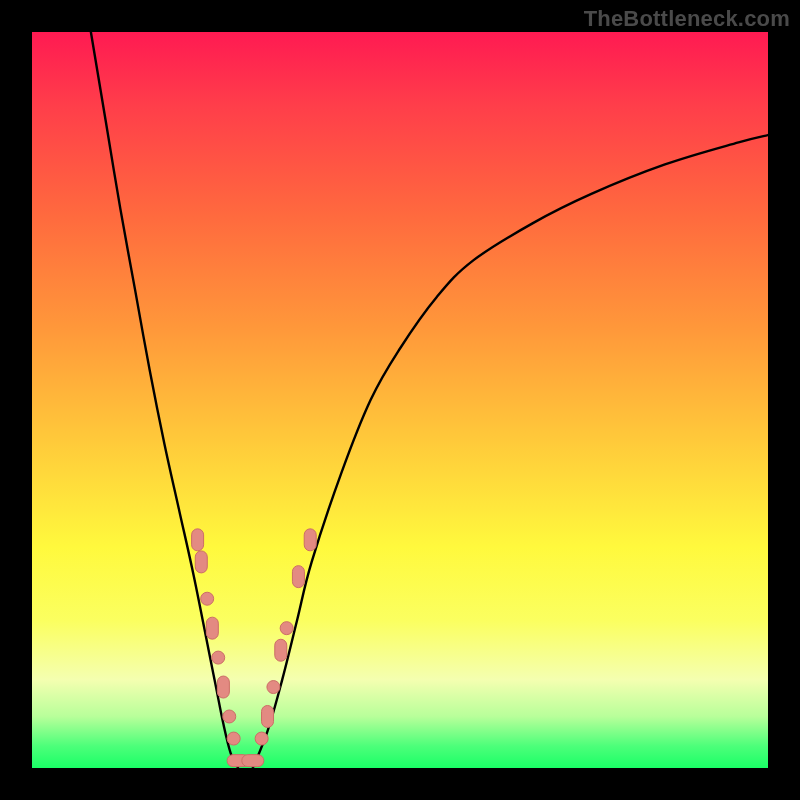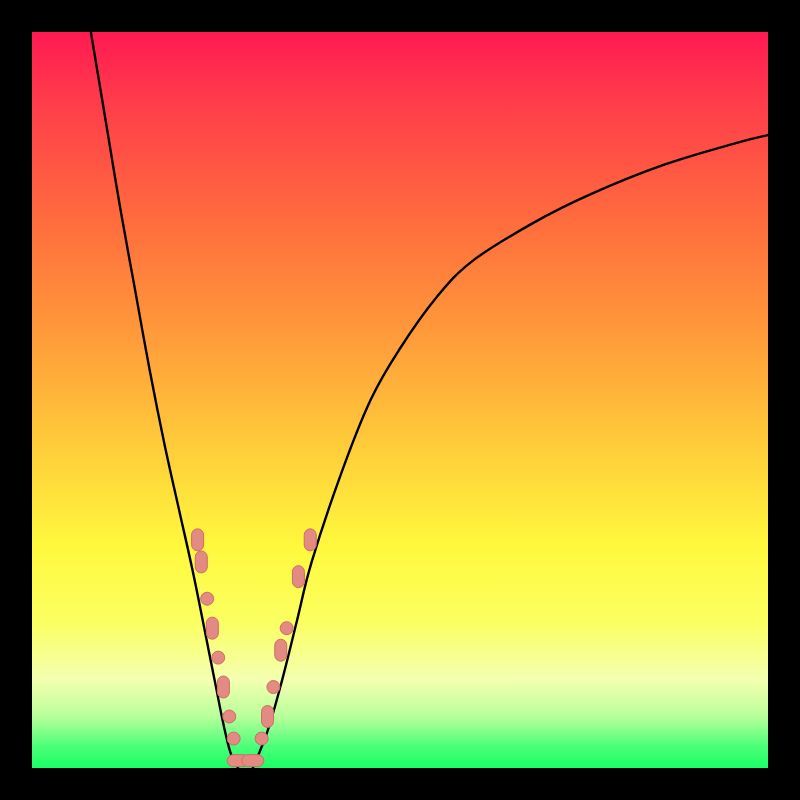"TheBottleneck.com" div.watermark { html: none -> <div>TheBottleneck.com</div> }
